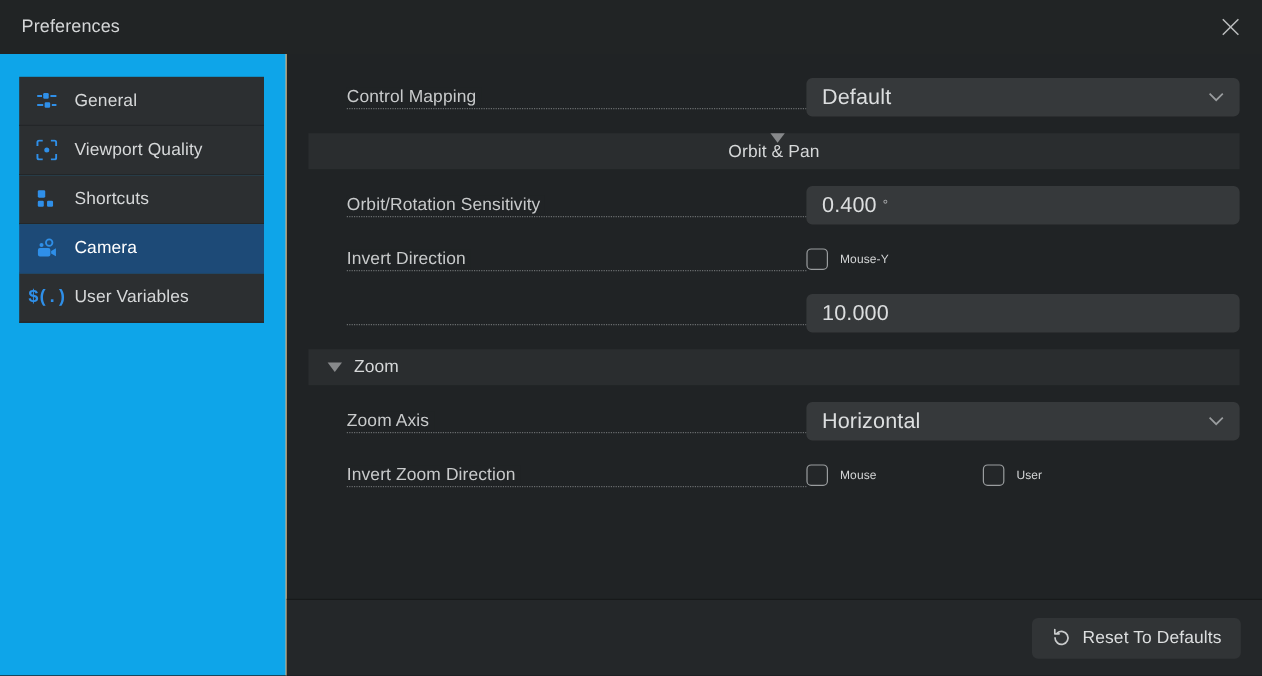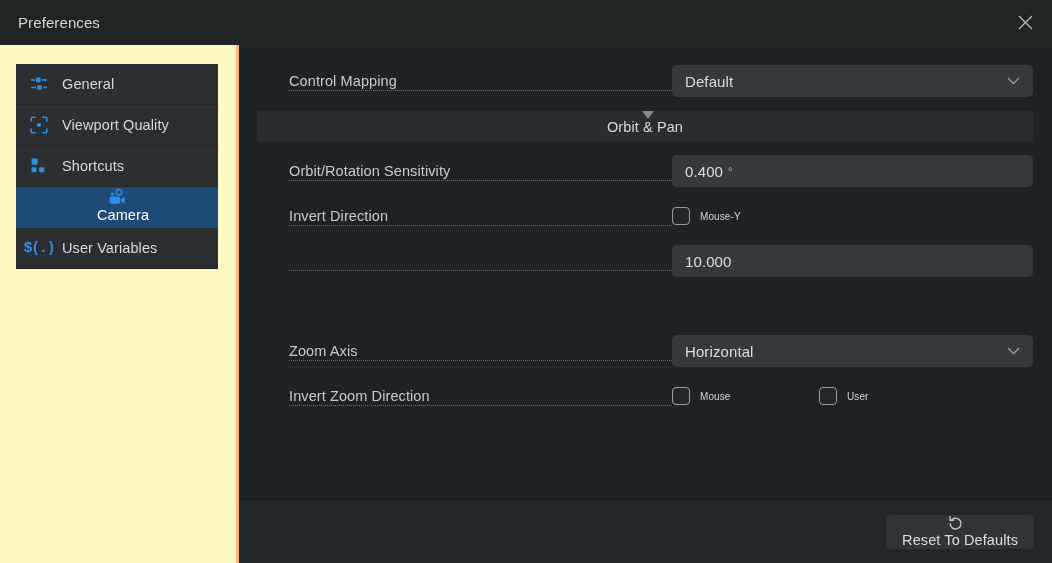"General" .sidebar { background: #fef9c3 -> #0ea5e9; border-right: 3px solid #fdba74 -> 1px solid #fdba74 }
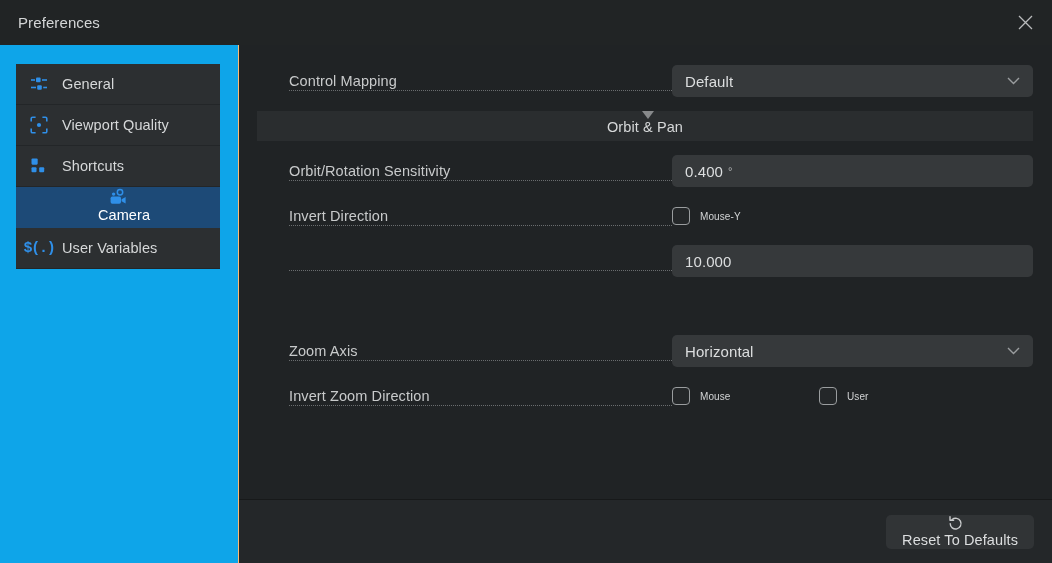"Default" .field-value { font-size: 15px -> 18px }
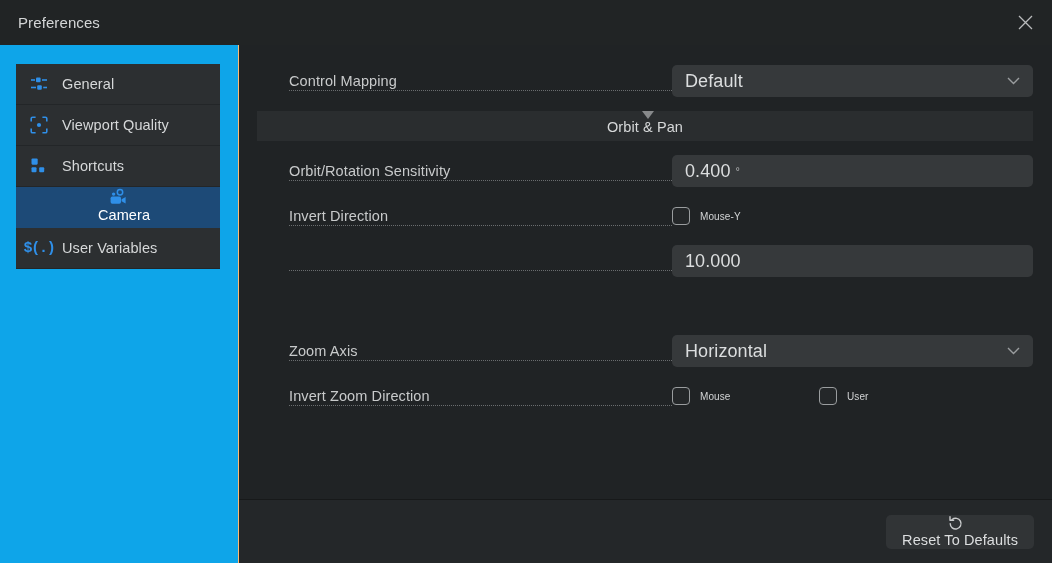"Camera" .nav-item.selected { flex-direction: column -> none }
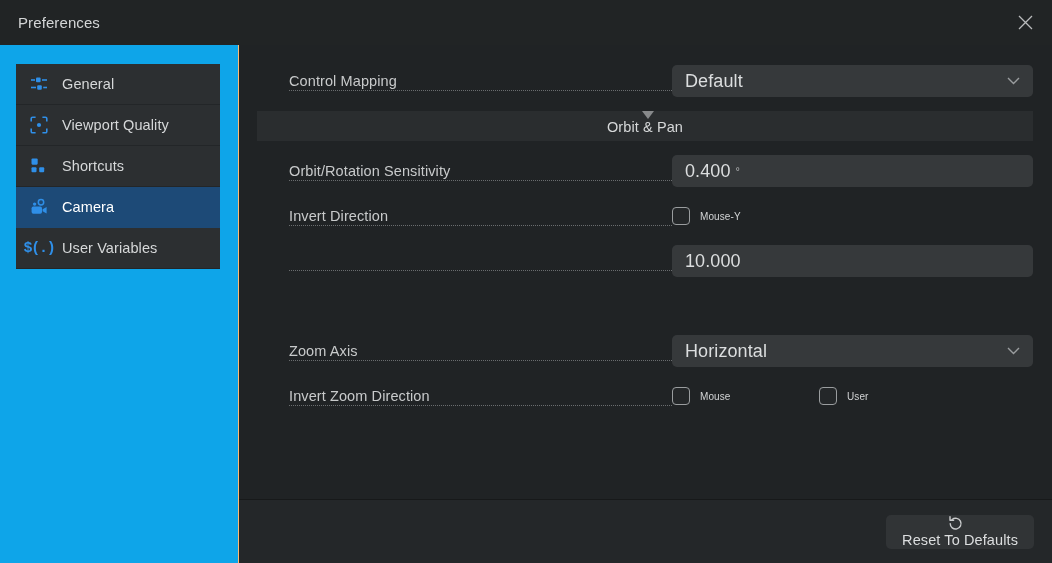"Zoom" div.section { html: none -> <div> <span></span> <span>Zoom</span> </div> }
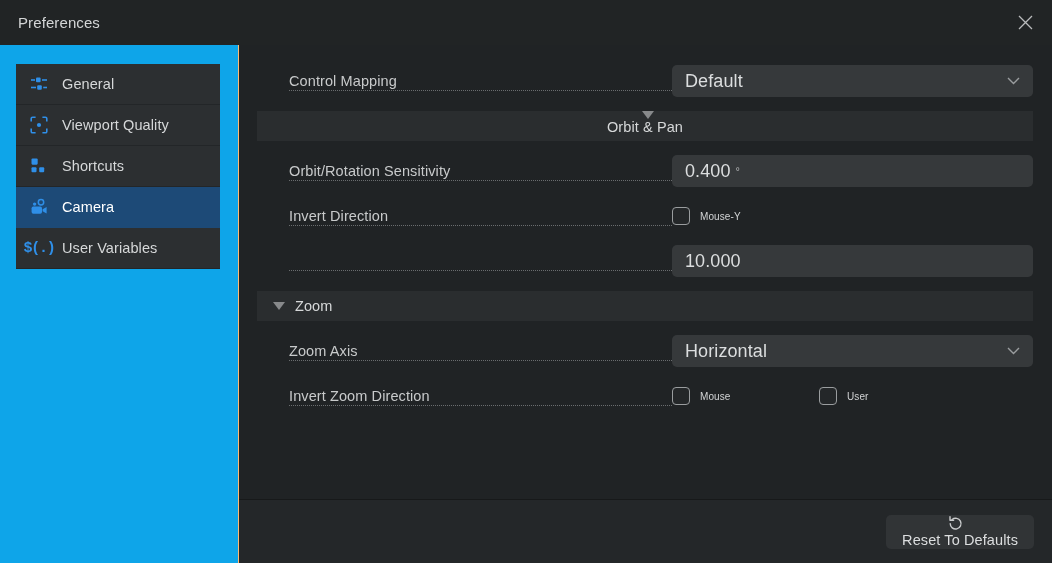"Reset To Defaults" .reset-btn { flex-direction: column -> none }
